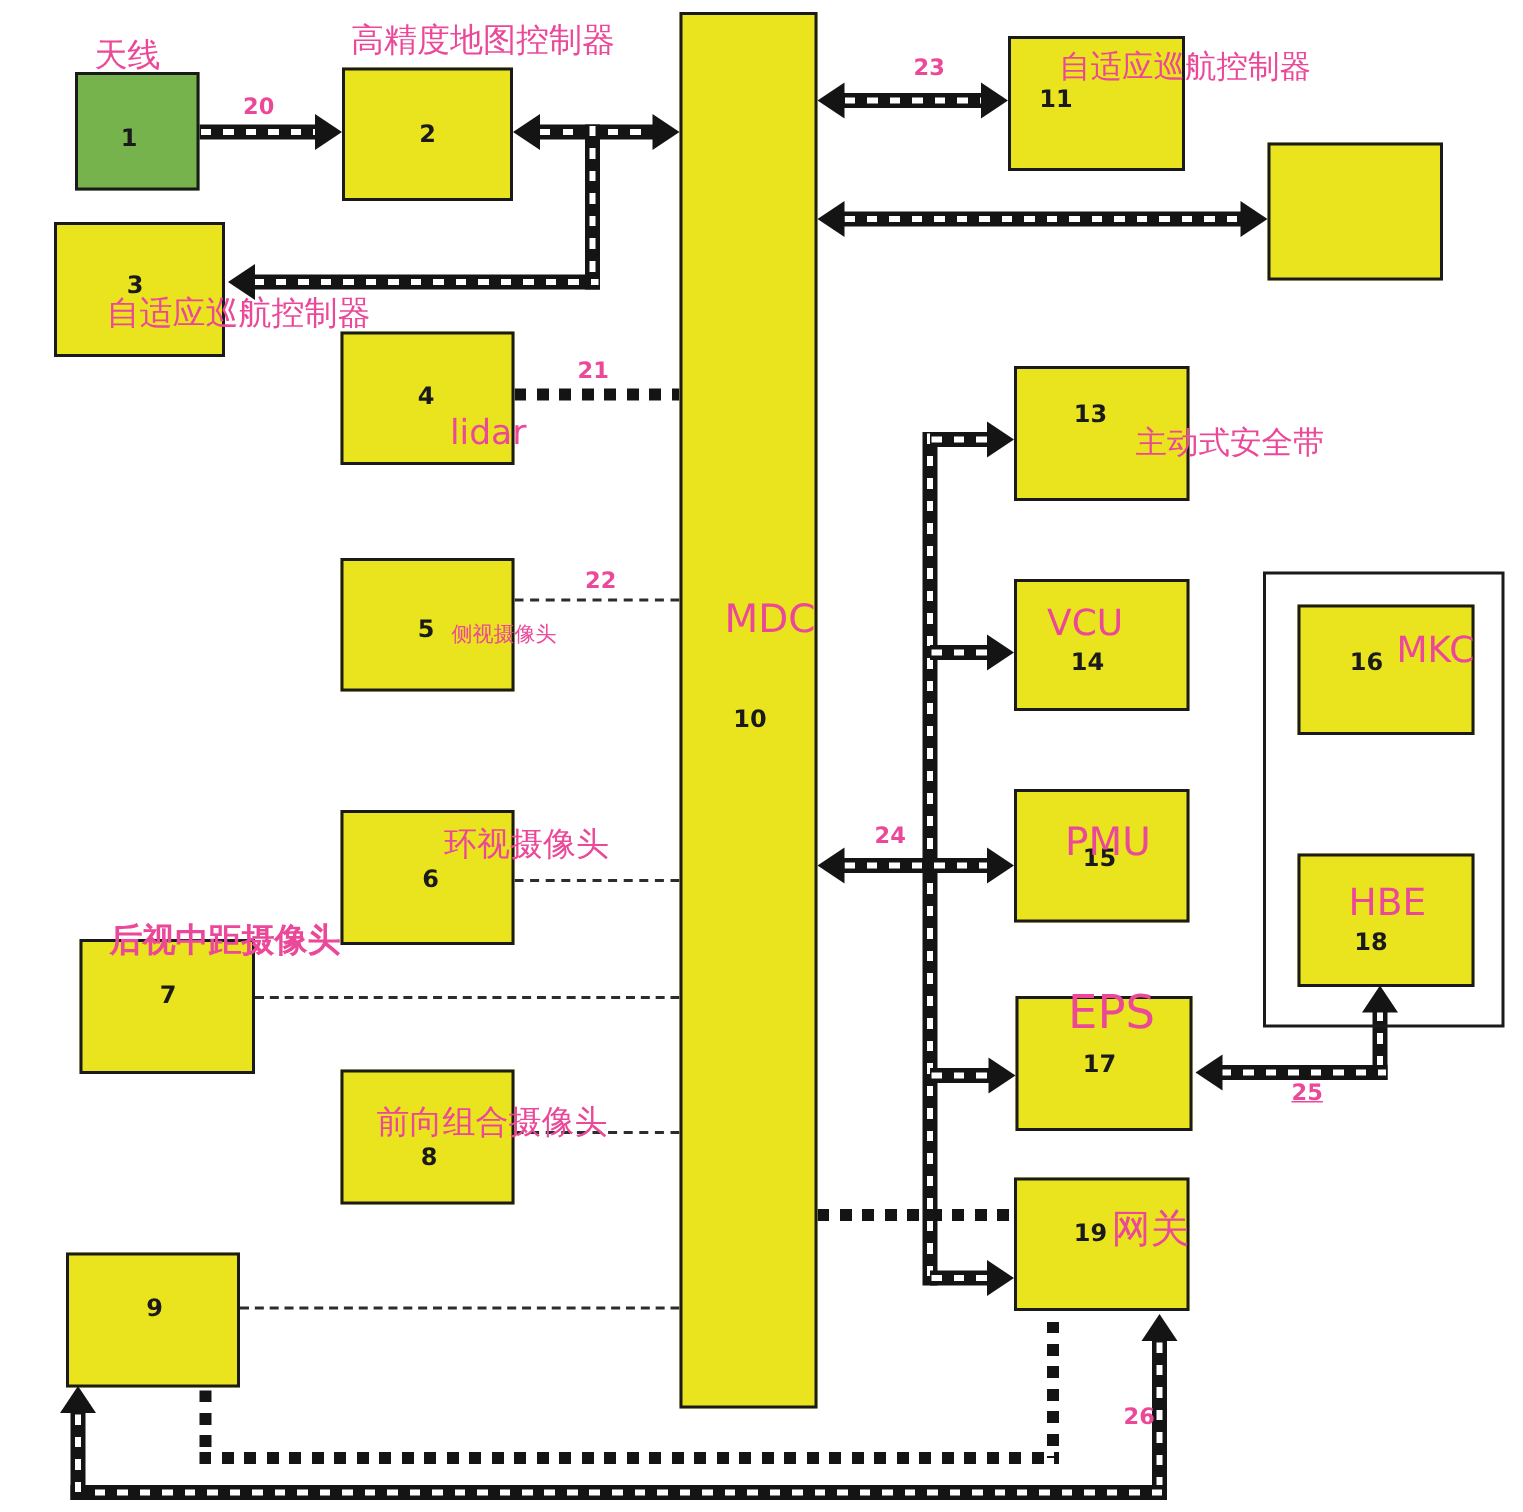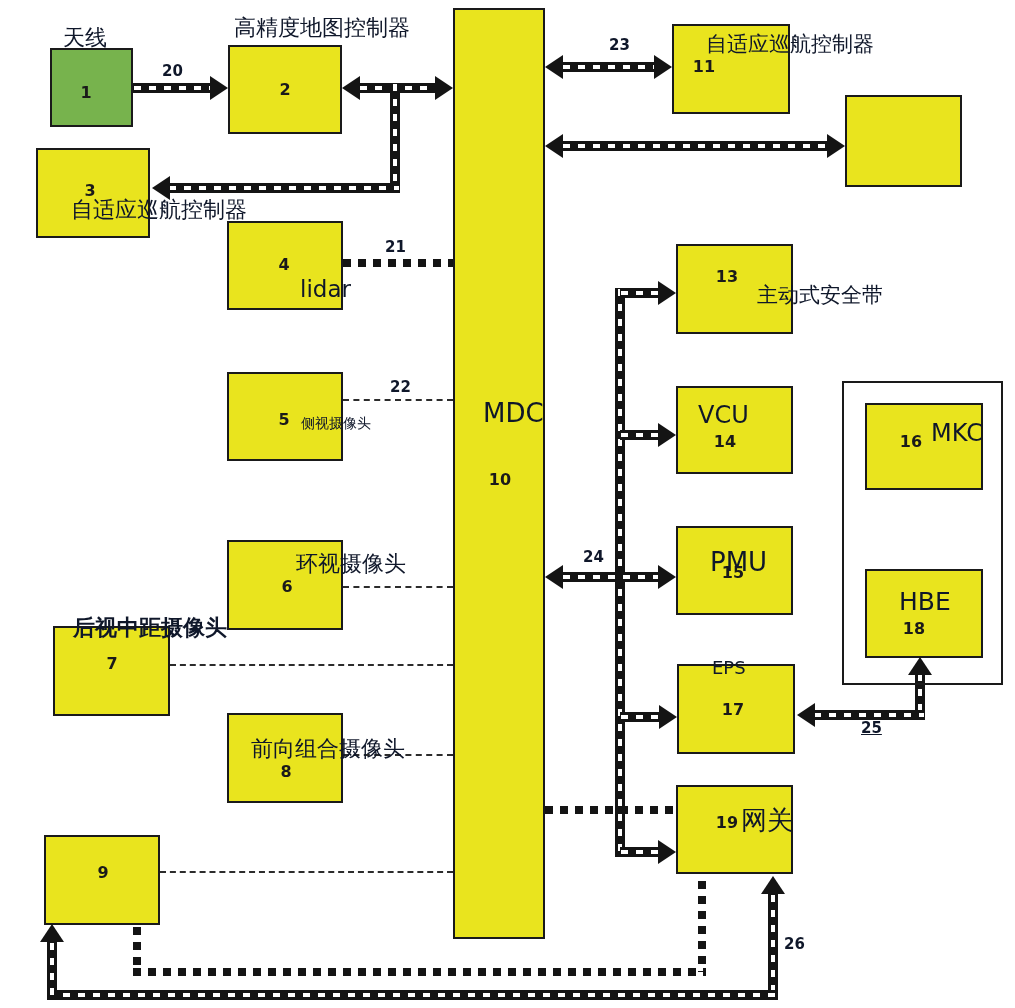"天线" .lbl { color: #0f172a -> #ec4899 }
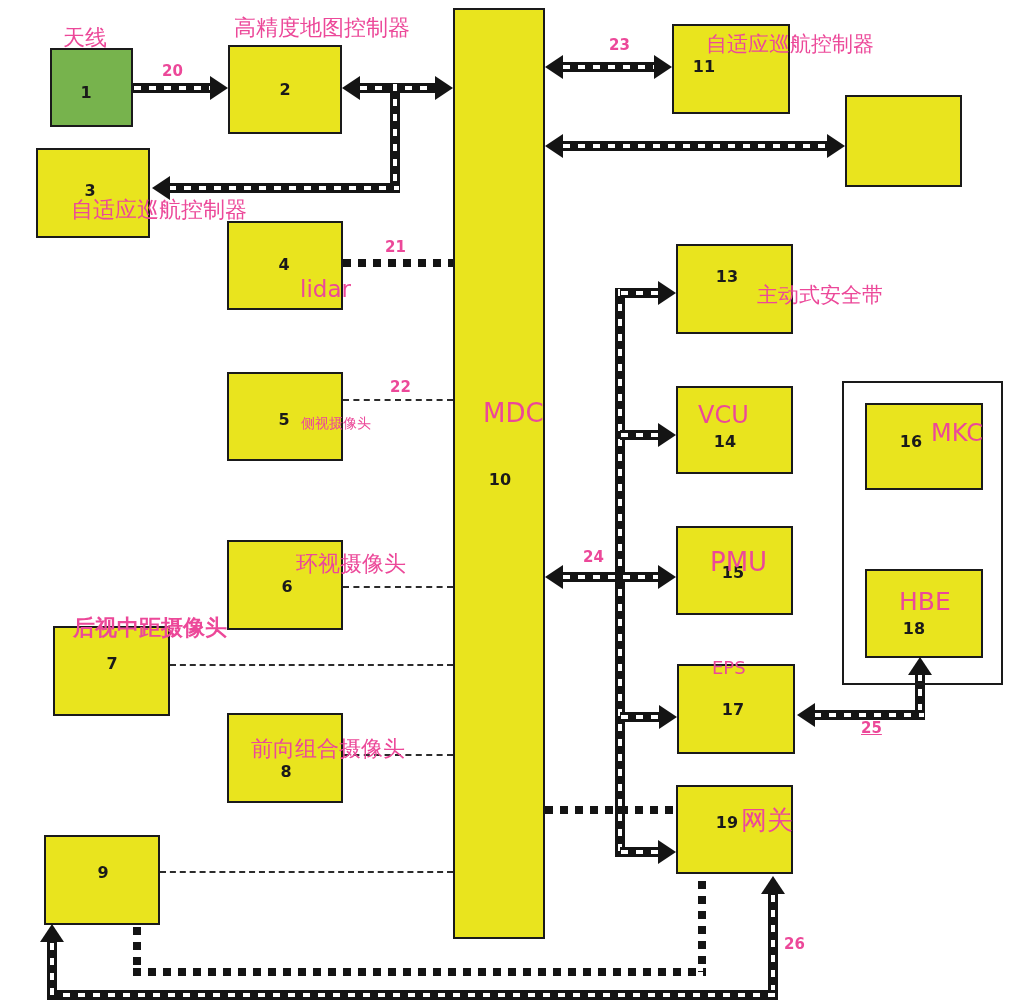"EPS" span.lbl { font-size: 18px -> 31px }
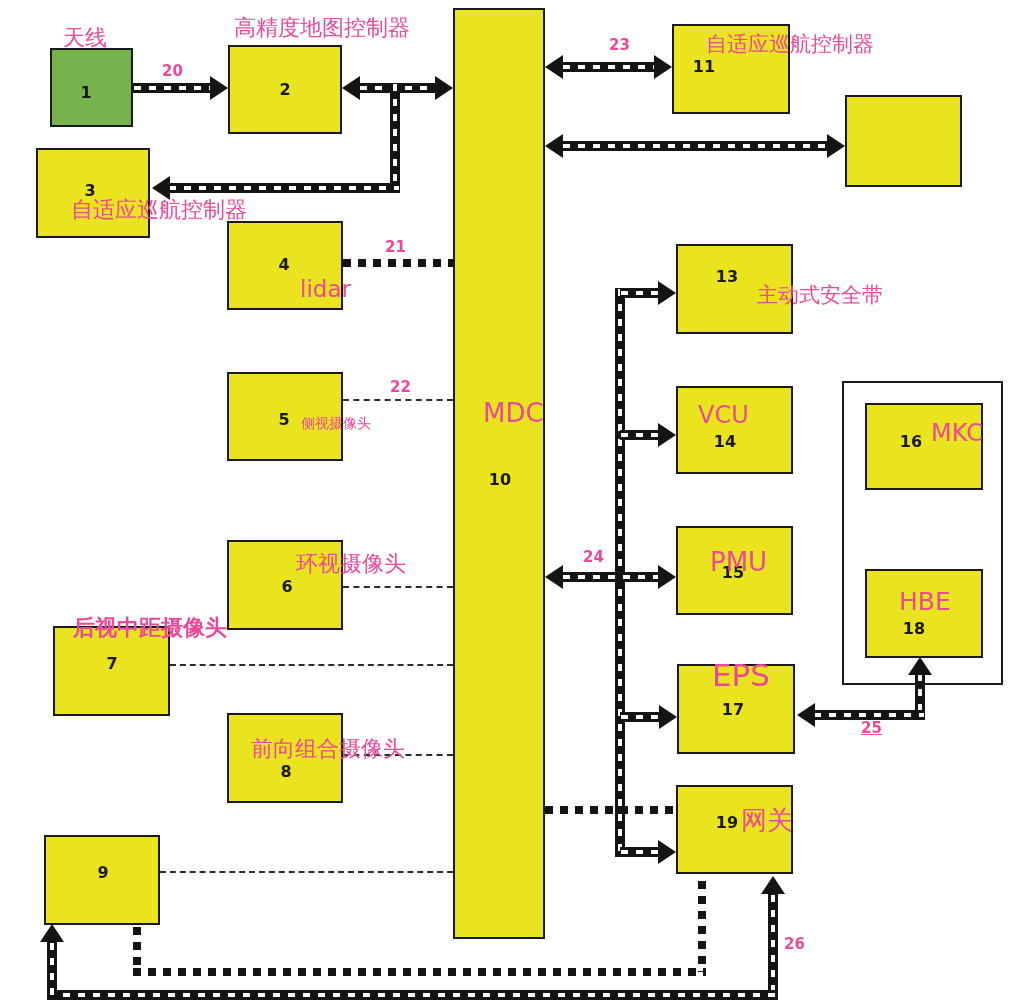"26" span.lbl { left: 784px -> 749px }
